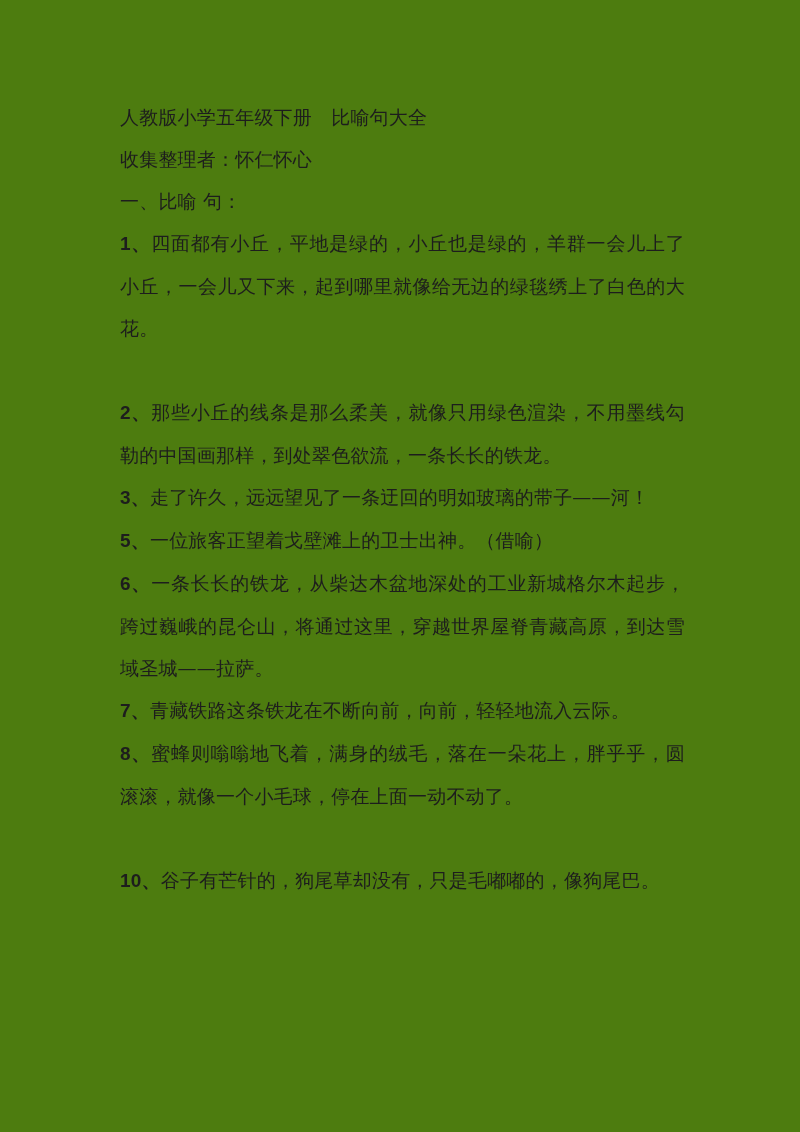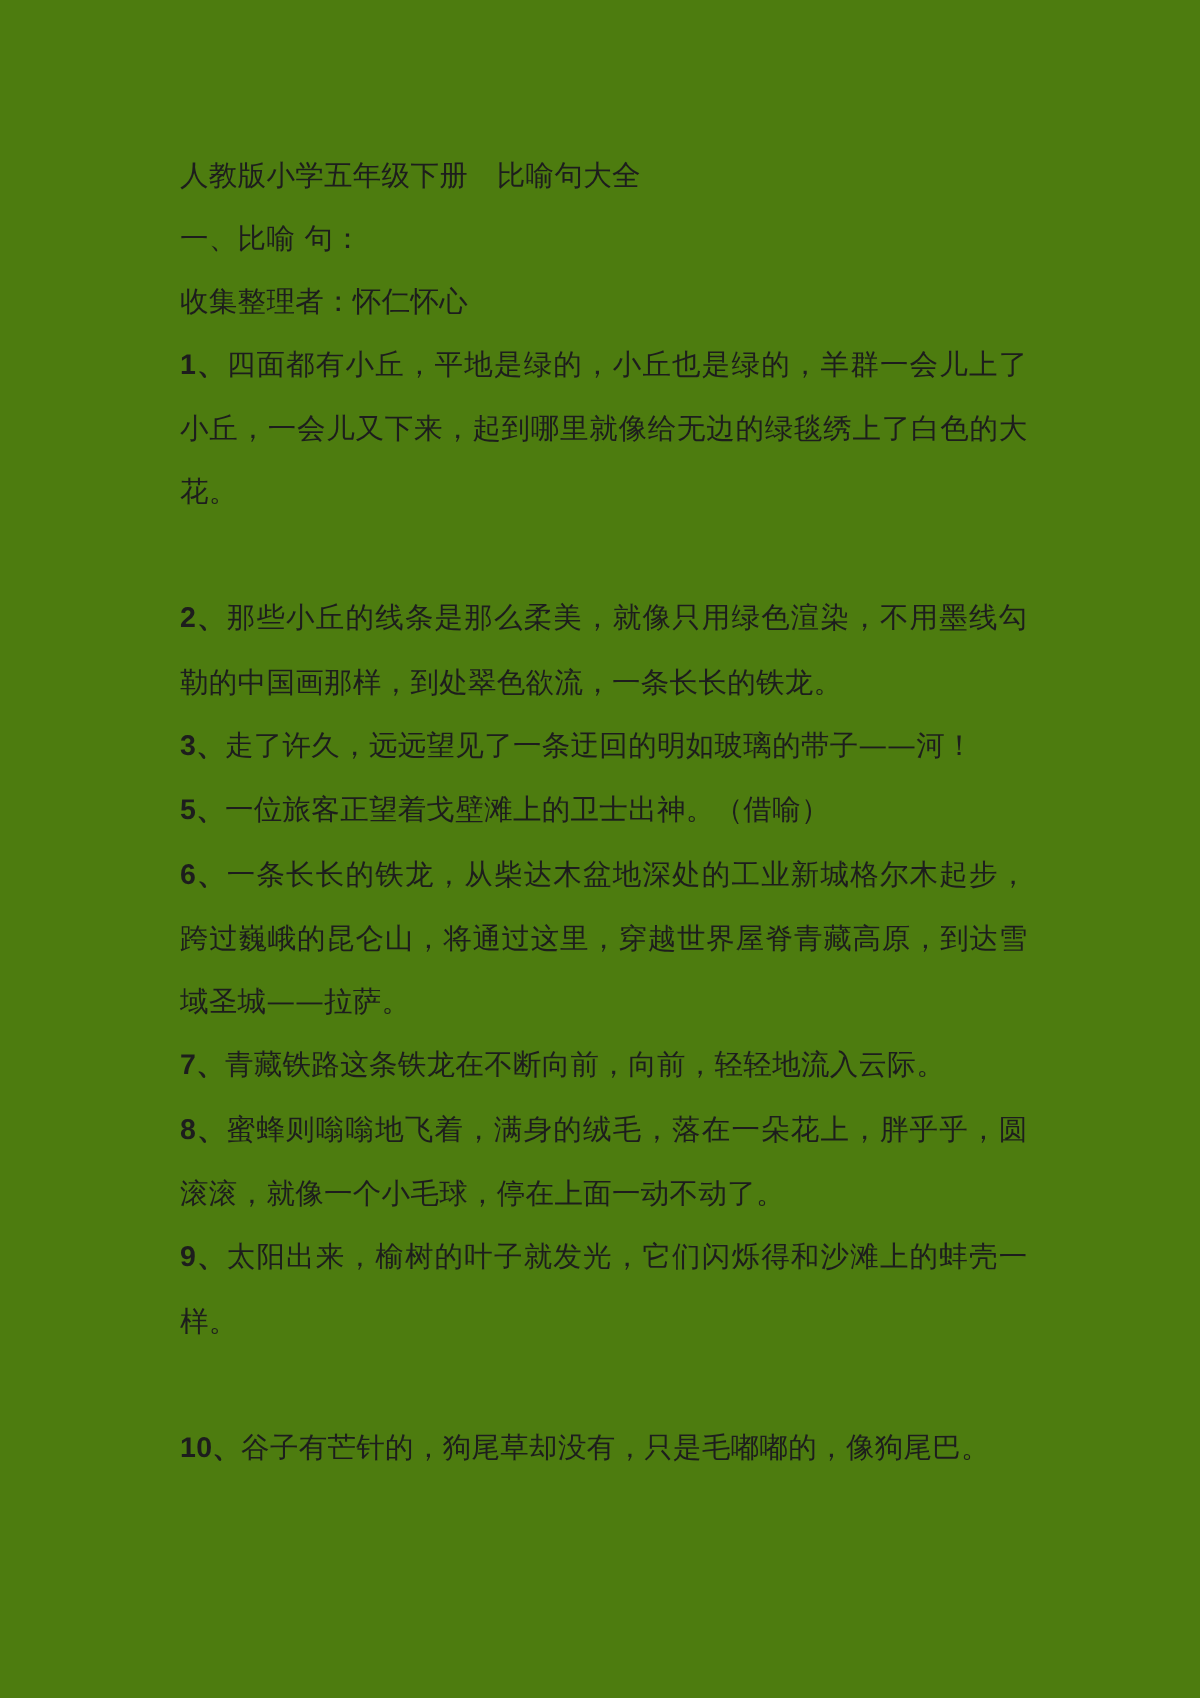"一、比喻 句：" p.para { order: before "收集整理者：怀仁怀心" -> after "收集整理者：怀仁怀心" }
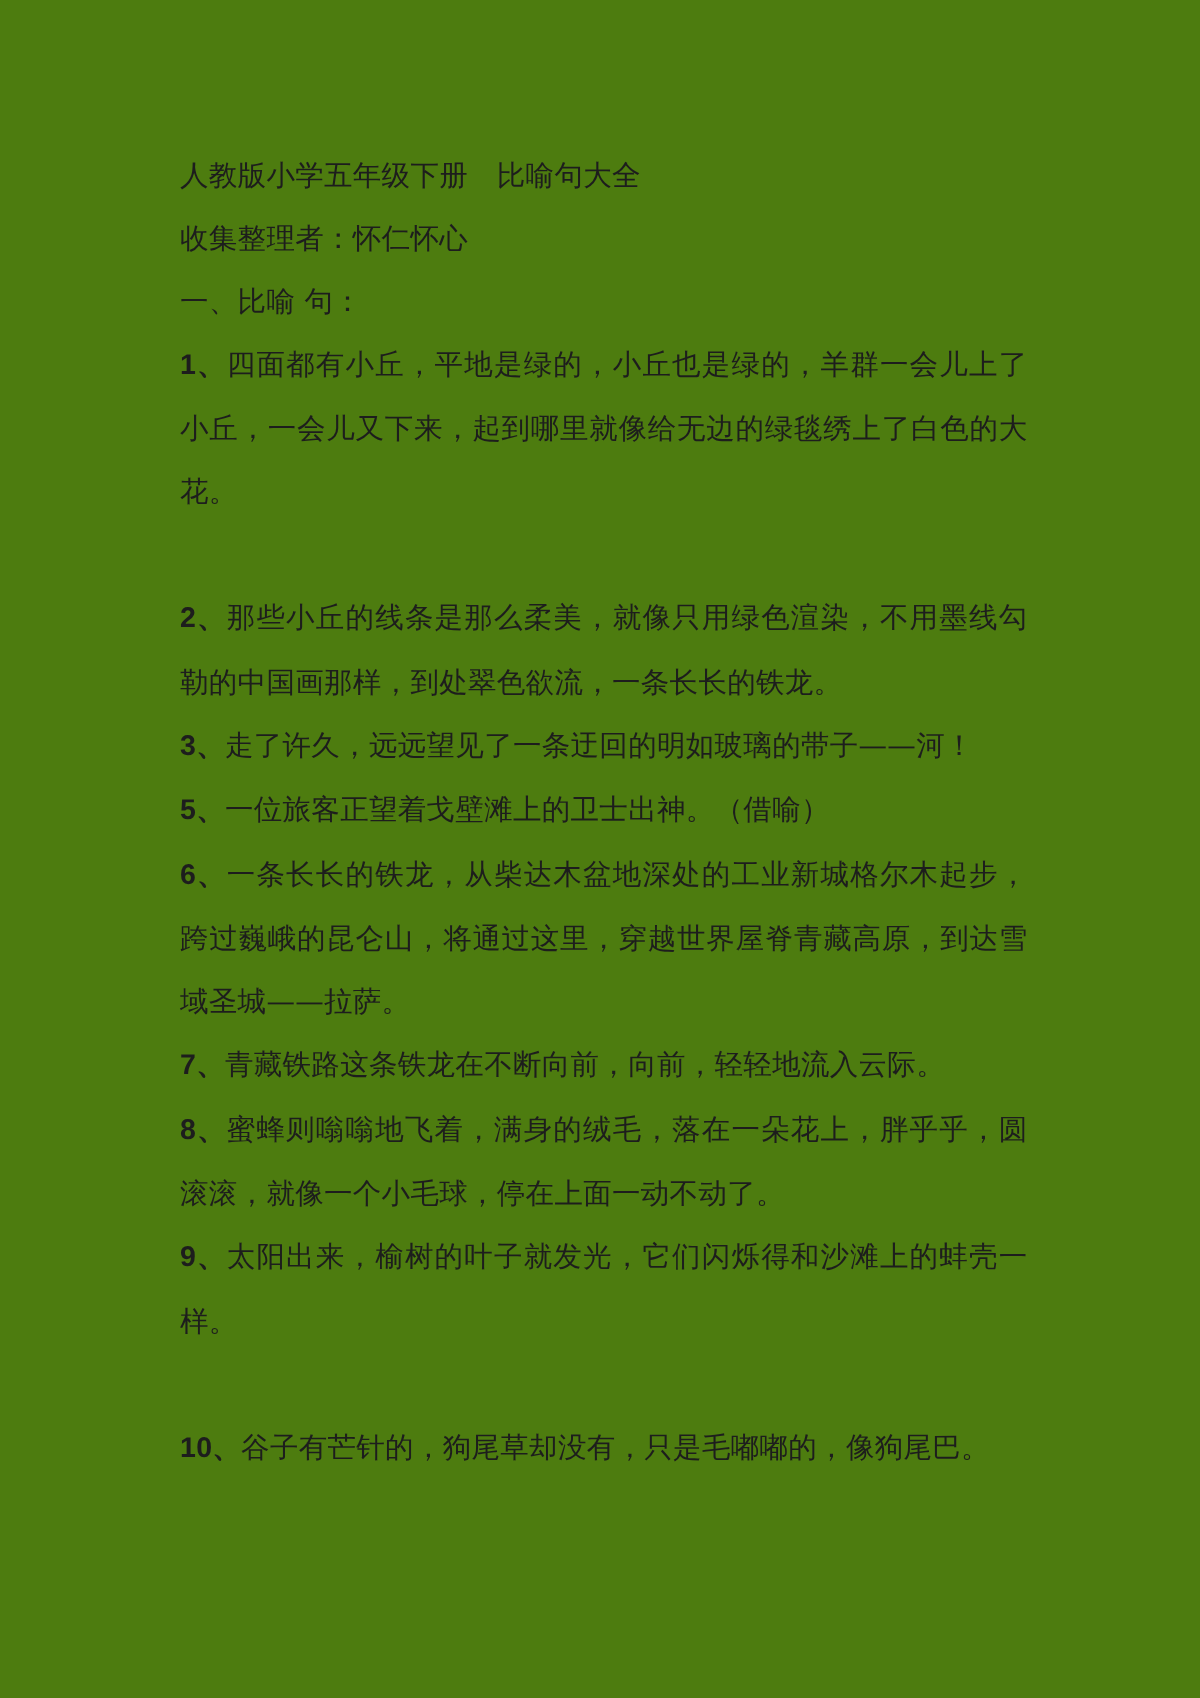"9、太阳出来，榆树的叶子就发光，它们闪烁得和沙滩上的蚌壳一样。" p.para { html: <p><span>9、</span><span>太阳出来，榆树的叶子就发光，它们闪烁得和沙滩上的蚌壳一样。</span></p> -> none }
